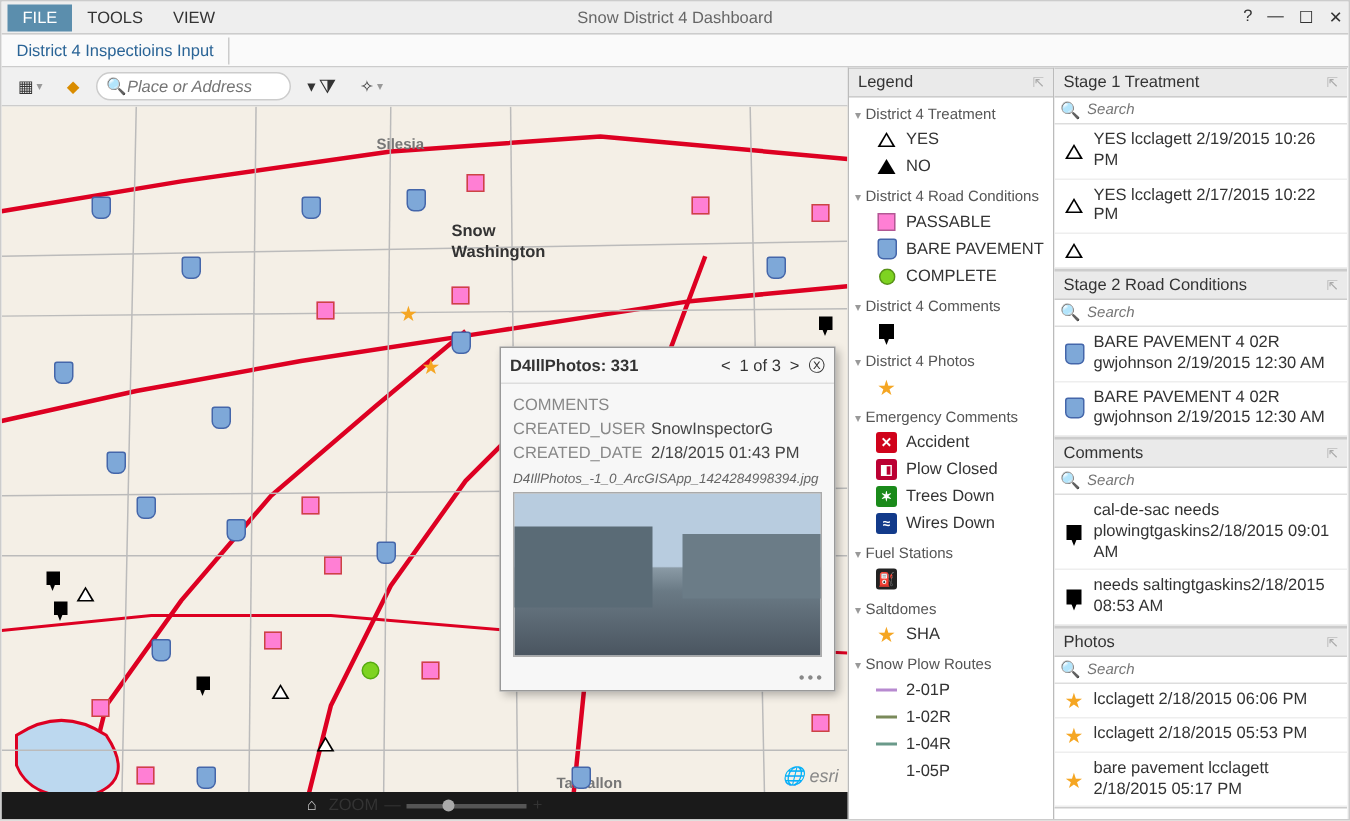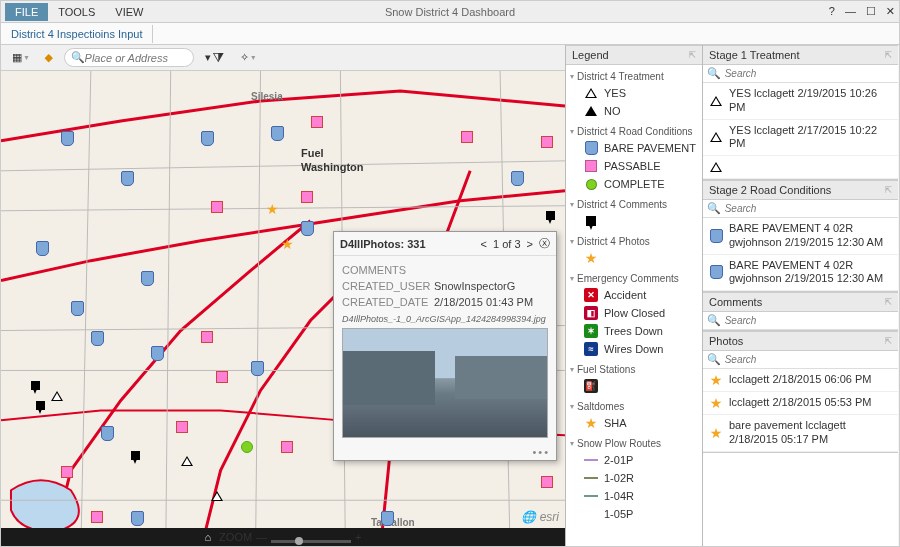"Fuel" span { text: Fuel -> Snow }
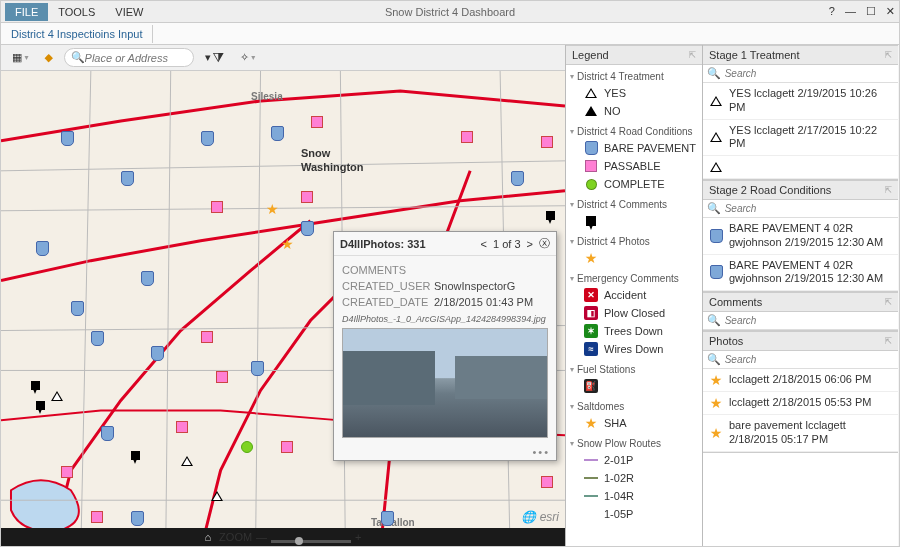"BARE PAVEMENT" div.lg-item { order: before "PASSABLE" -> after "PASSABLE" }
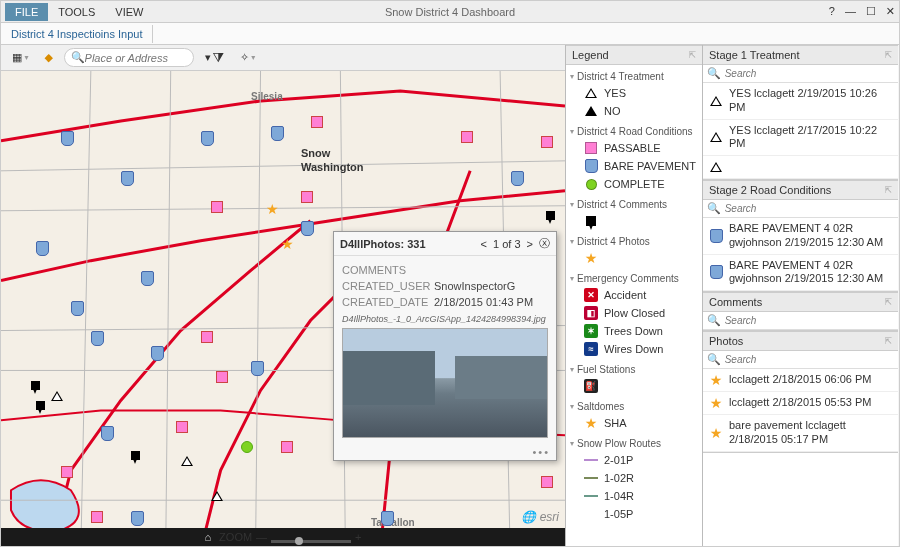"cal-de-sac needs" div.side-list { html: none -> <div> <div> <span> <span></span> </span> <span>cal-de-sac needs plowingtgaskins2/18/2015 09:01 AM</span> </div> <div> <span> <span></span> </span> <span>needs saltingtgaskins2/18/2015 08:53 AM</span> </div> </div> }
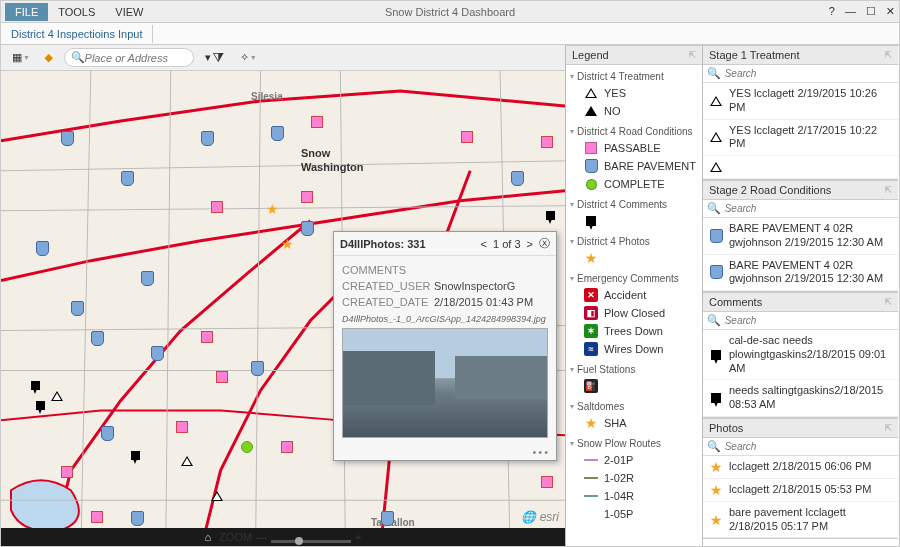"ZOOM" .statusbar .zoom { align-items: flex-end -> center }
